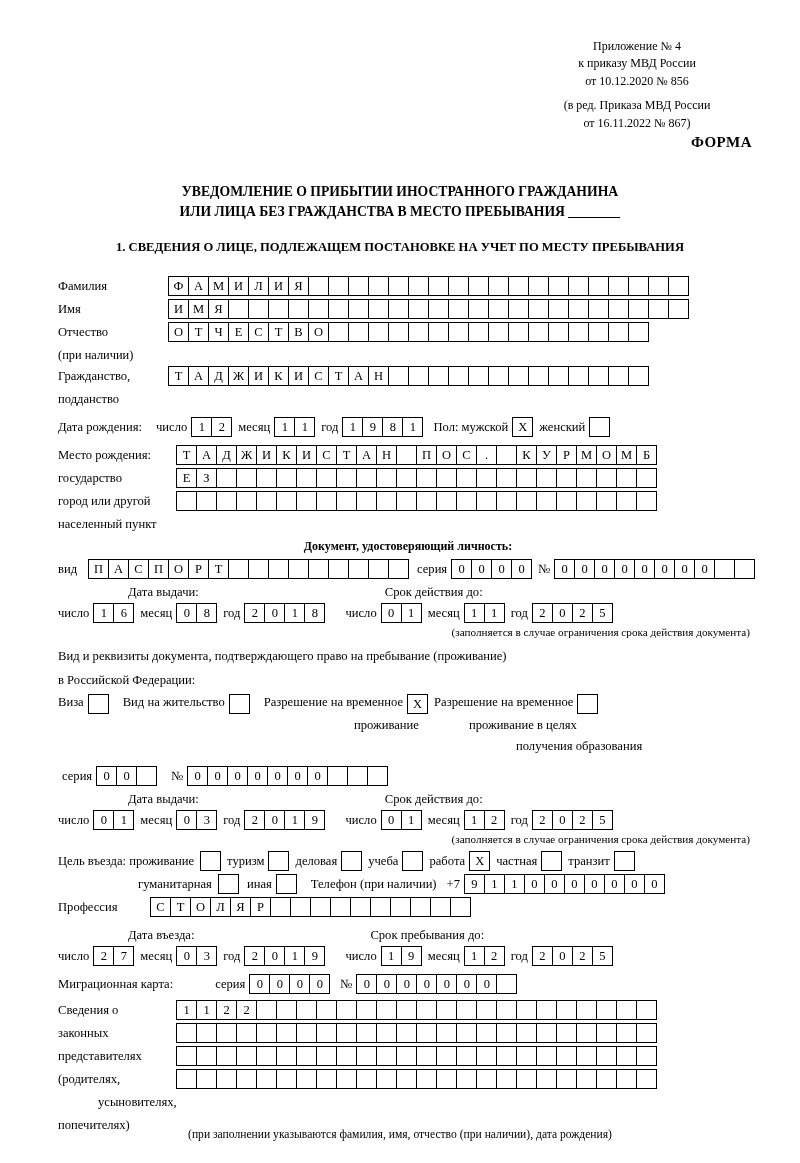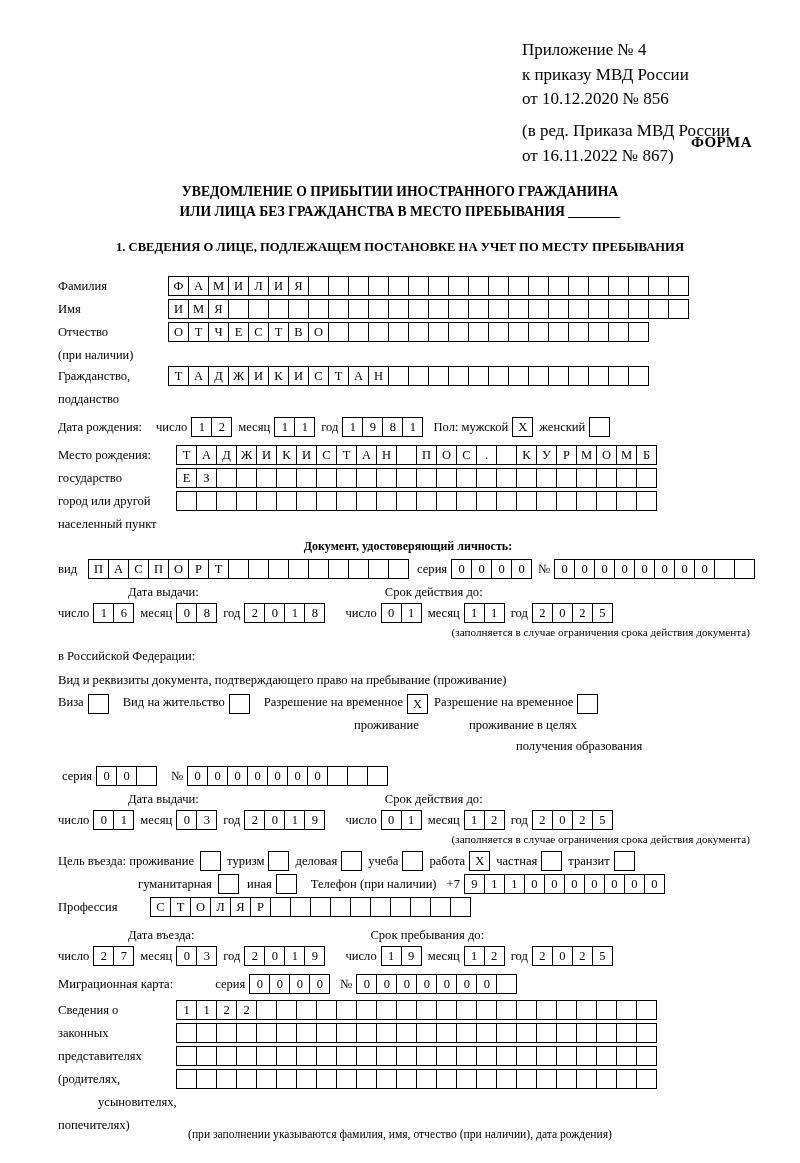"Приложение № 4" .header-block { font-size: 17px -> 12px; text-align: left -> center }
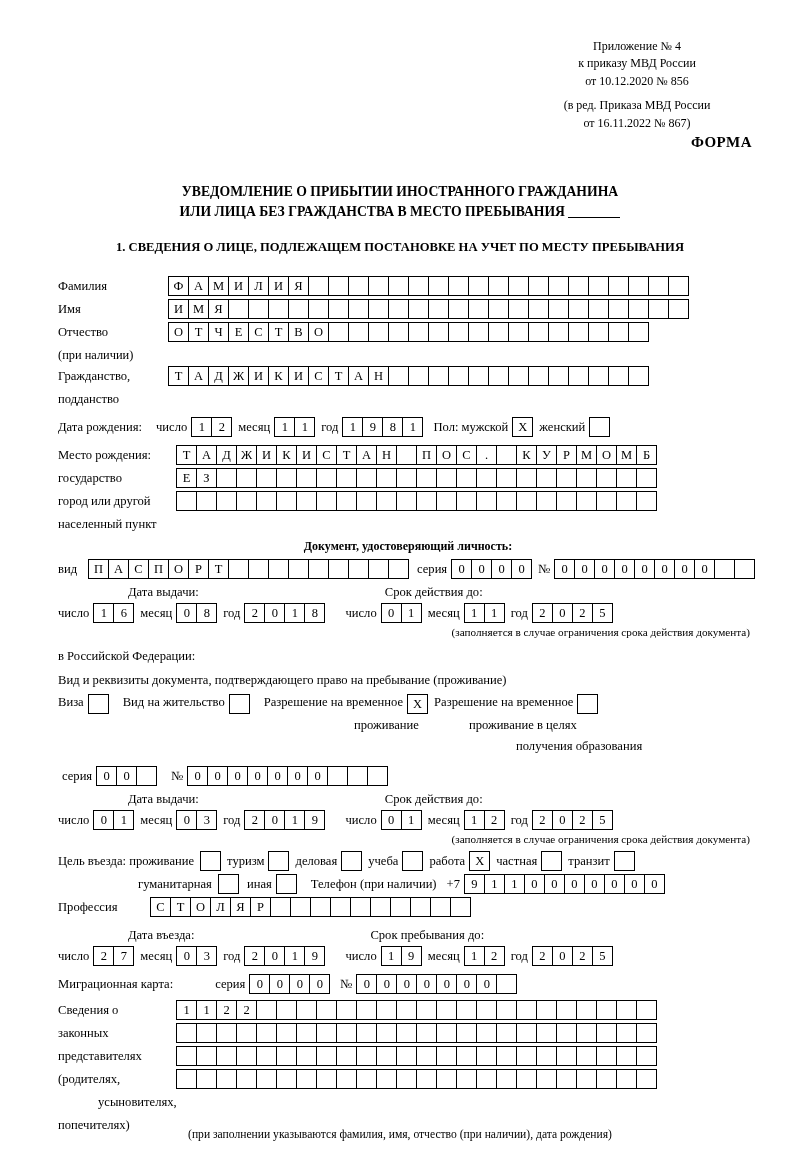"в Российской Федерации:" div.row { order: before "Вид и реквизиты документа," -> after "Вид и реквизиты документа," }
